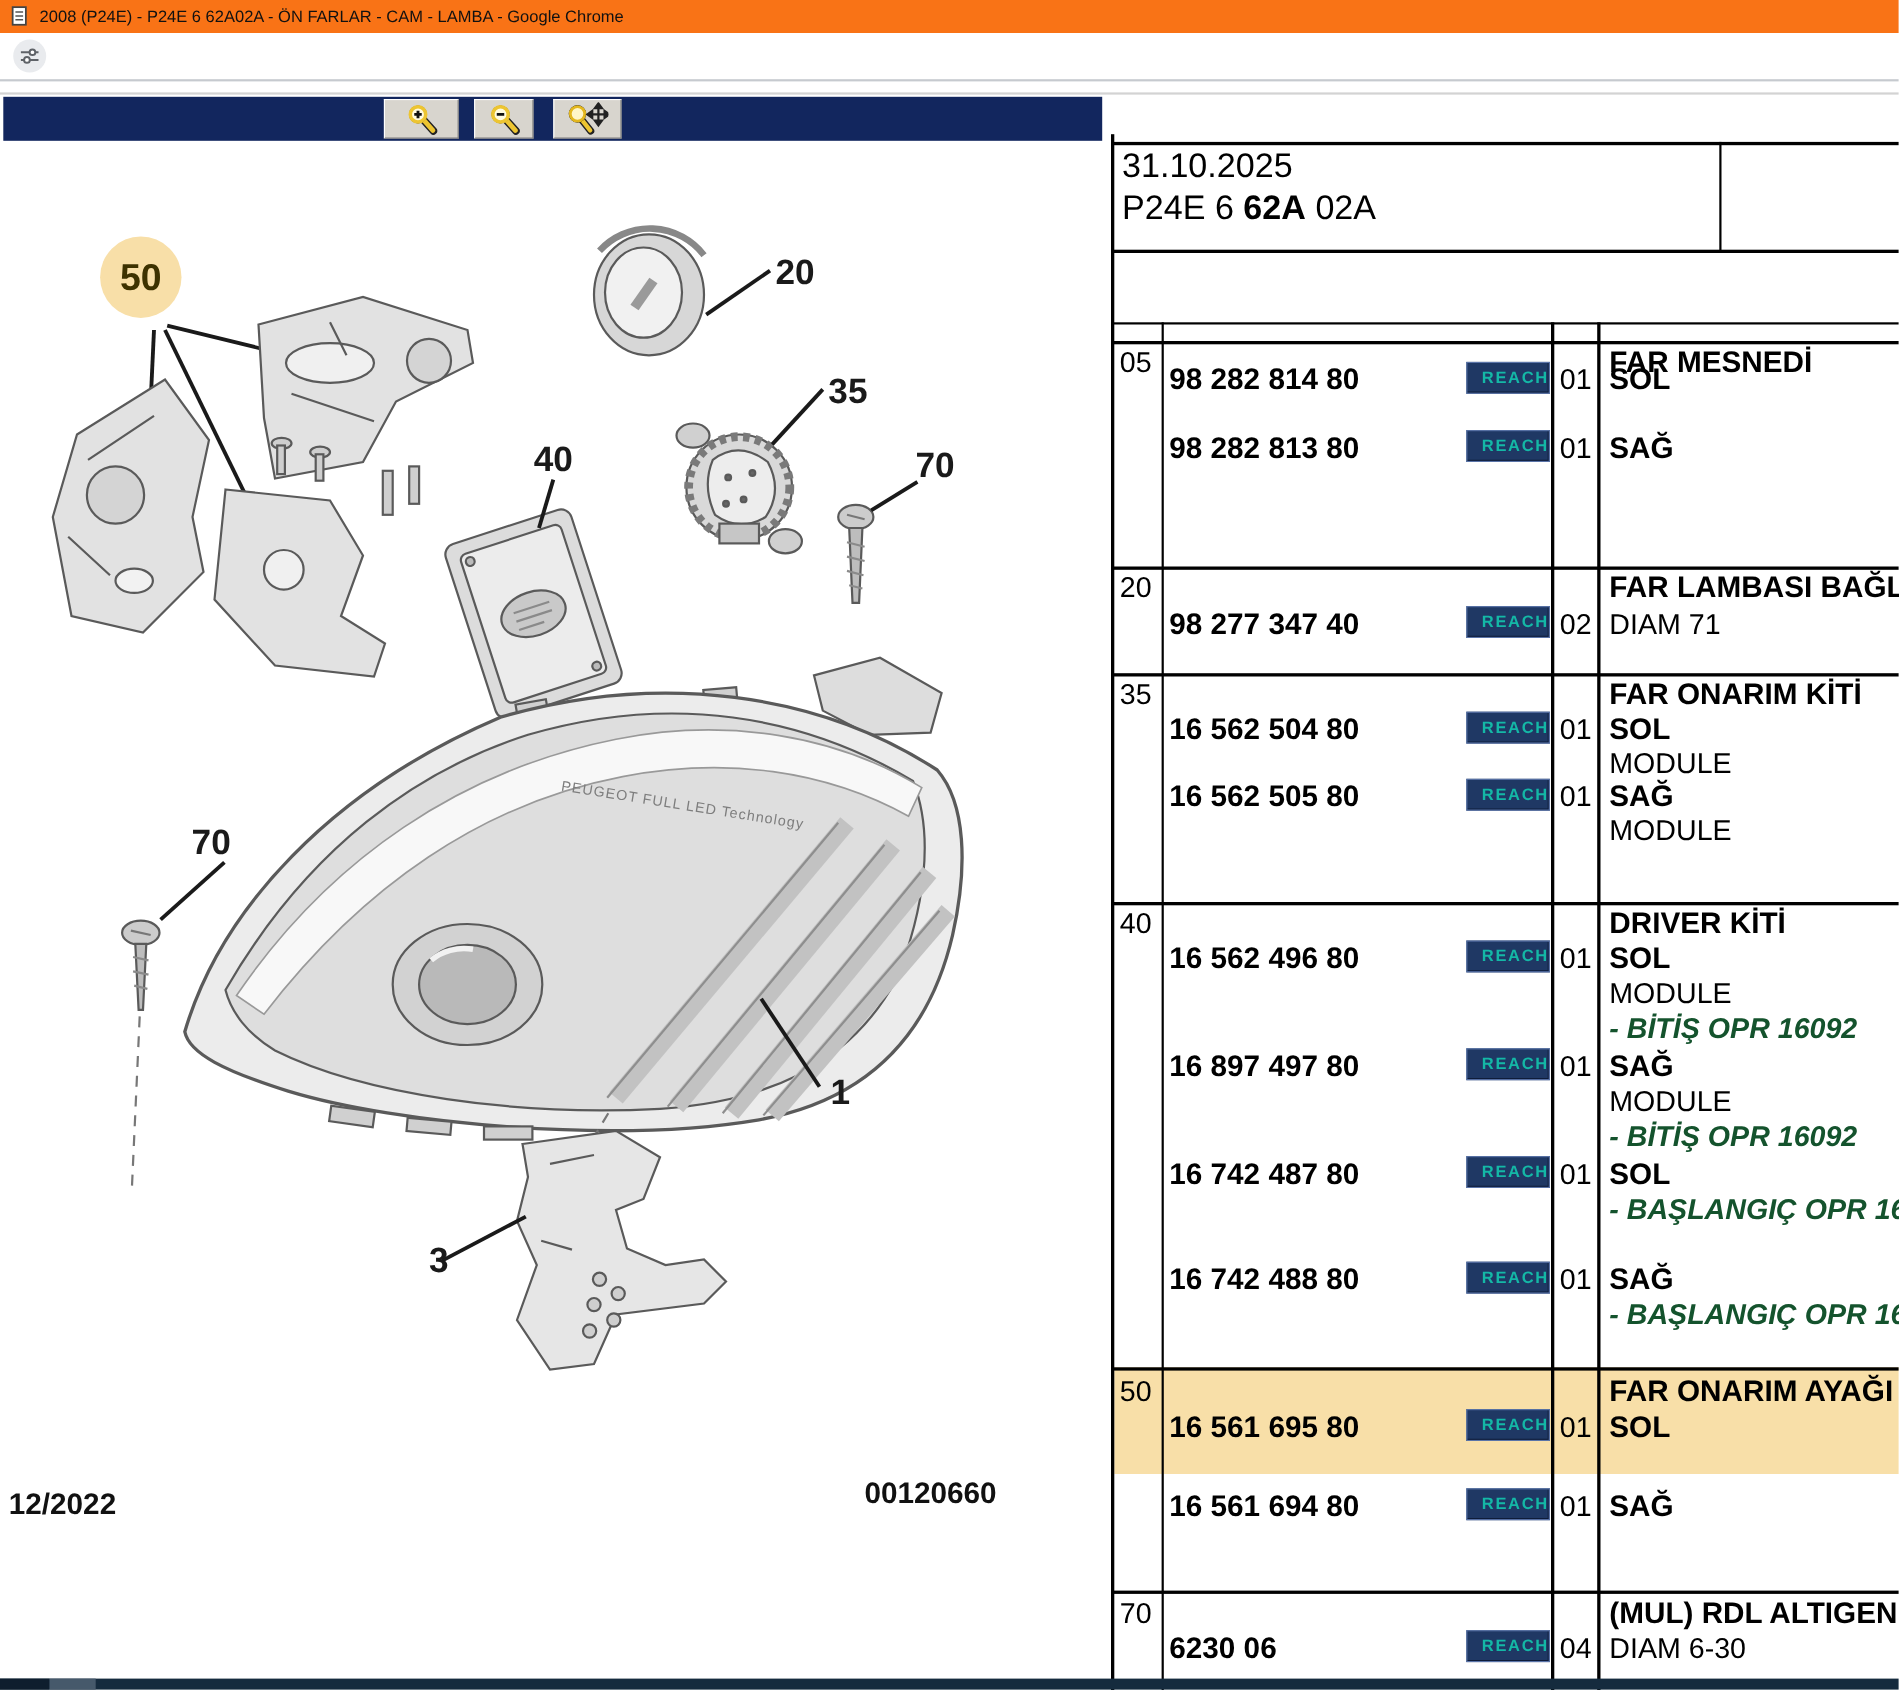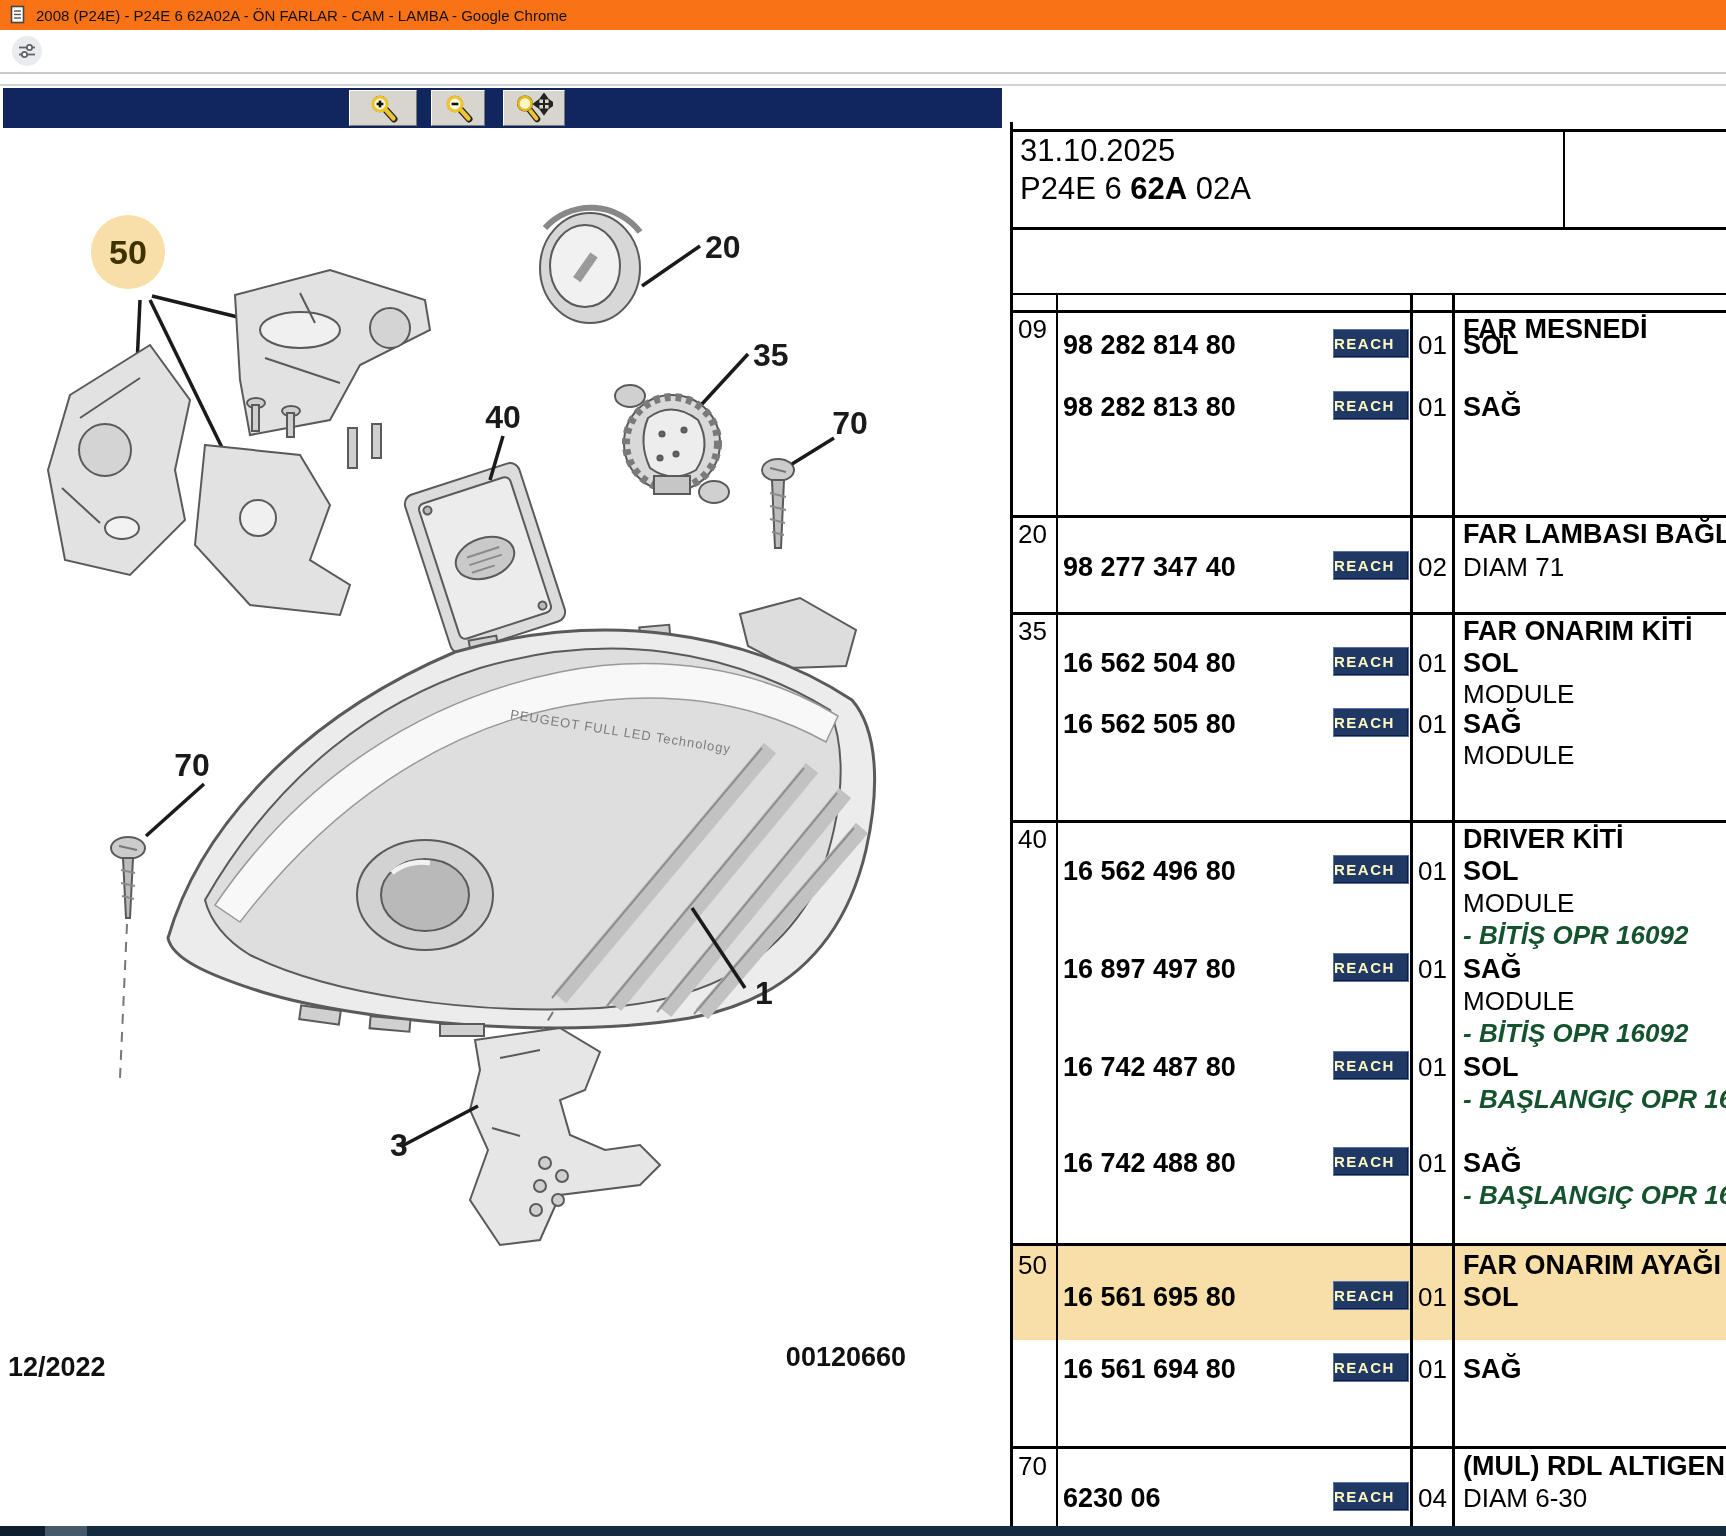"09" span.cell { text: 09 -> 05 }
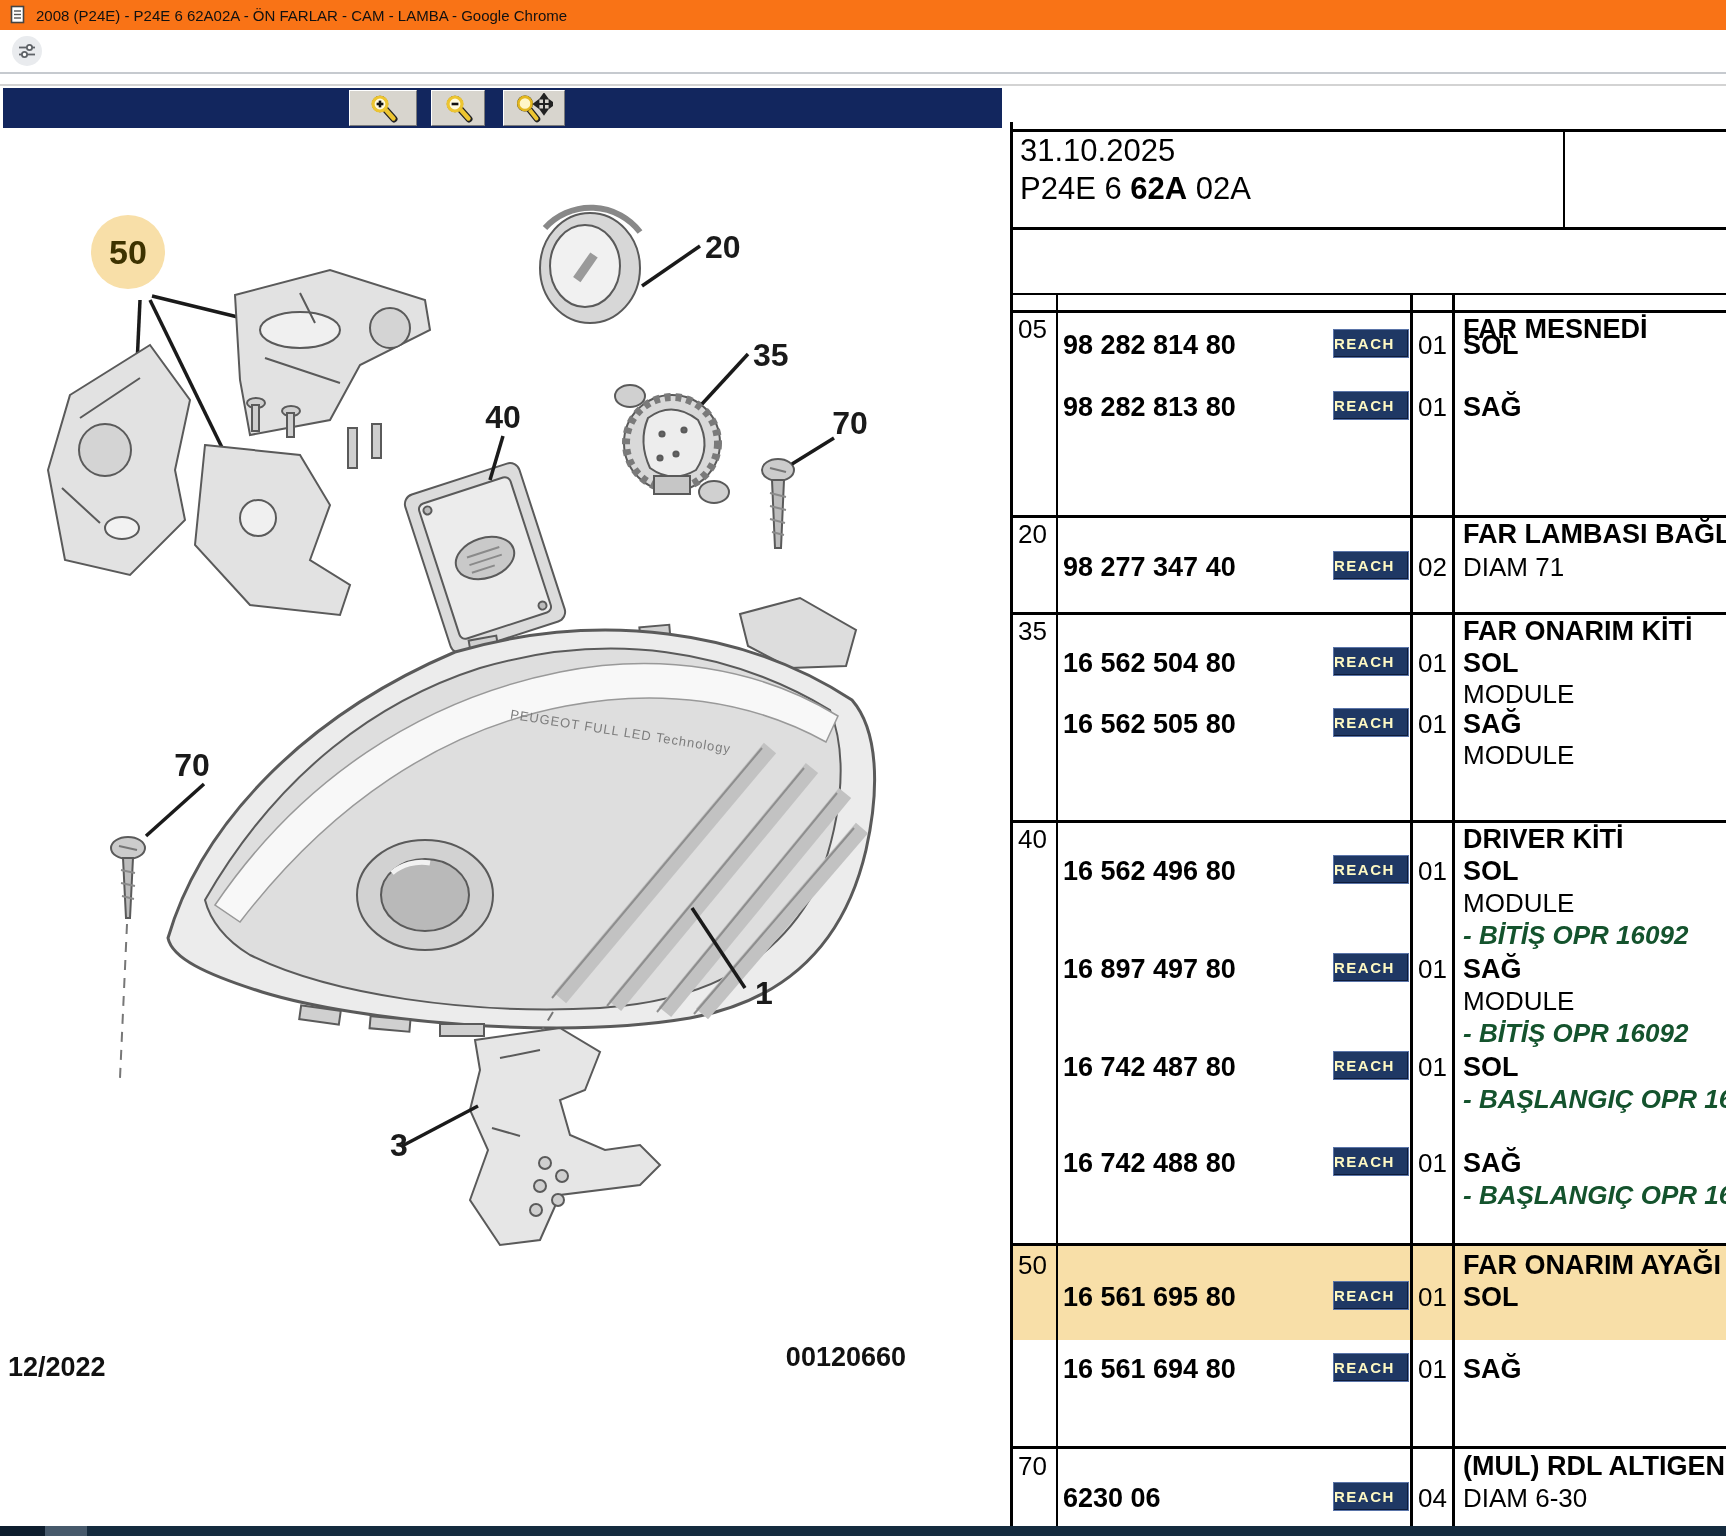"REACH" .badge { color: #fef9c3 -> #14b8a6; text-align: left -> right }
